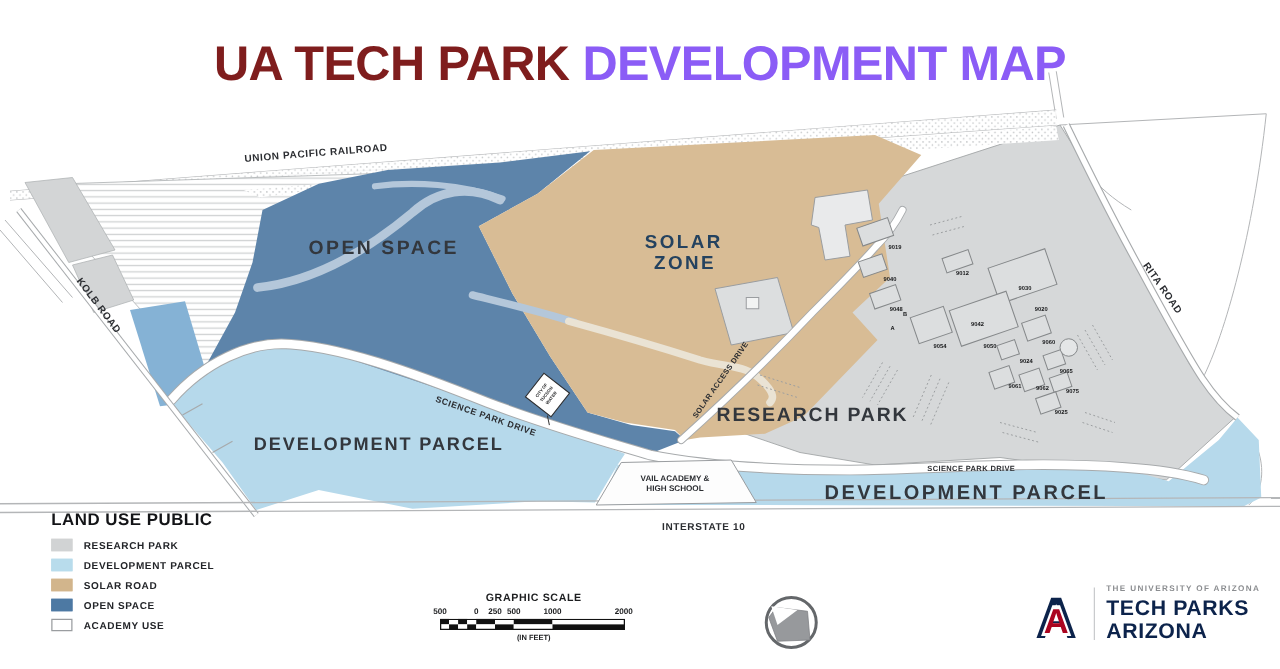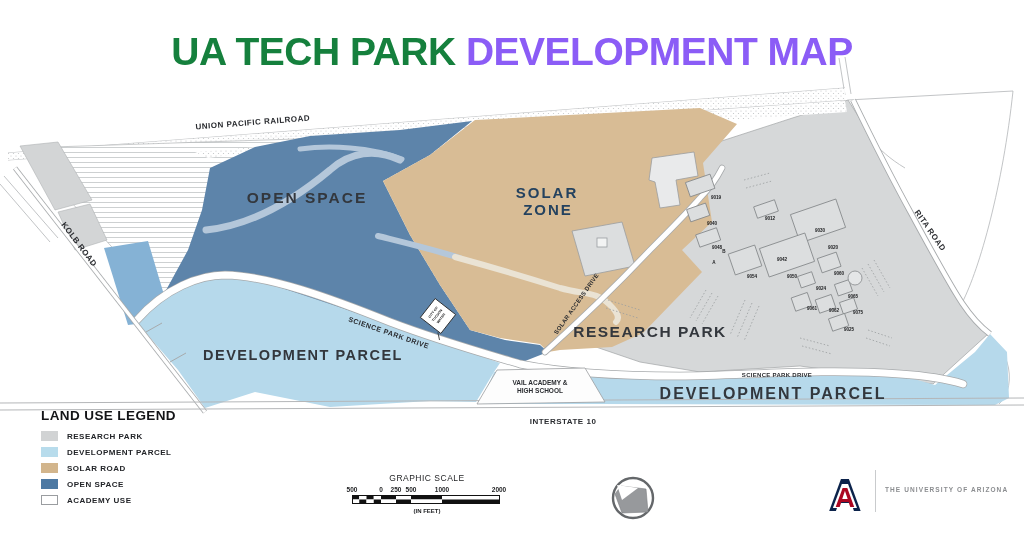"UA TECH PARK" .title .t1 { color: #15803d -> #7f1d1d }
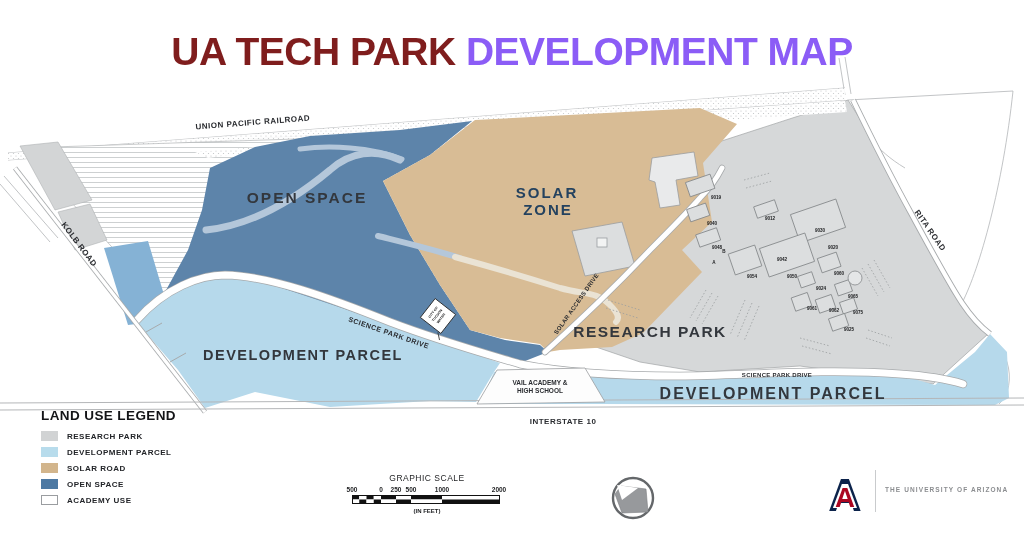"LAND USE LEGEND" div.legend-title { text: LEGEND -> PUBLIC }
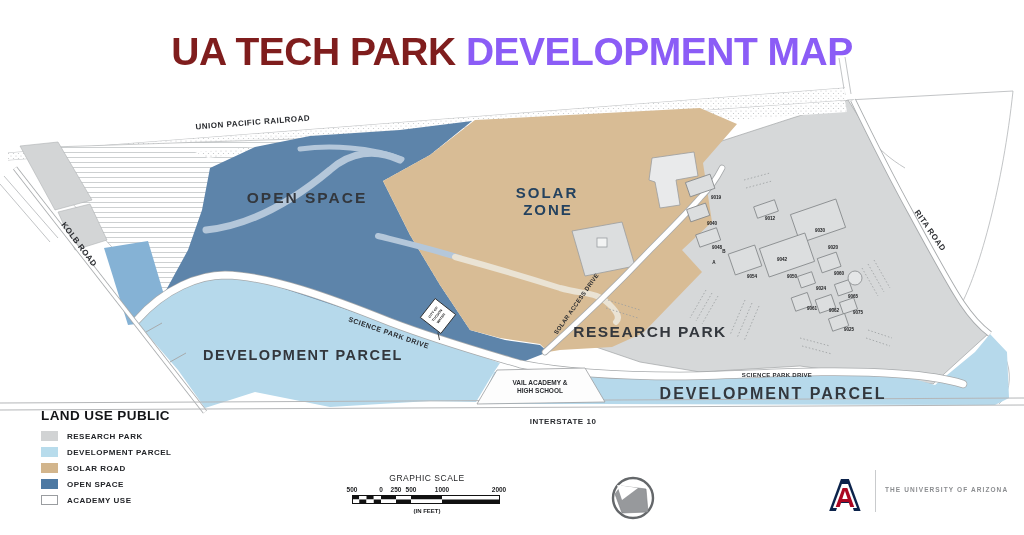"GRAPHIC SCALE" .gscale .gtitle { font-weight: normal -> bold }
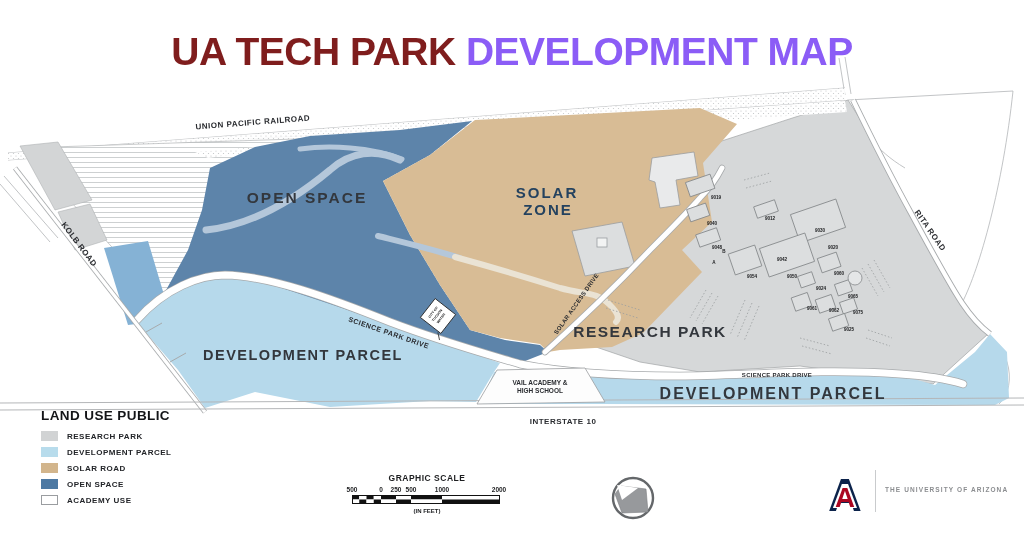"TECH PARKS" div.nm { html: none -> <div>TECH PARKS</div> }
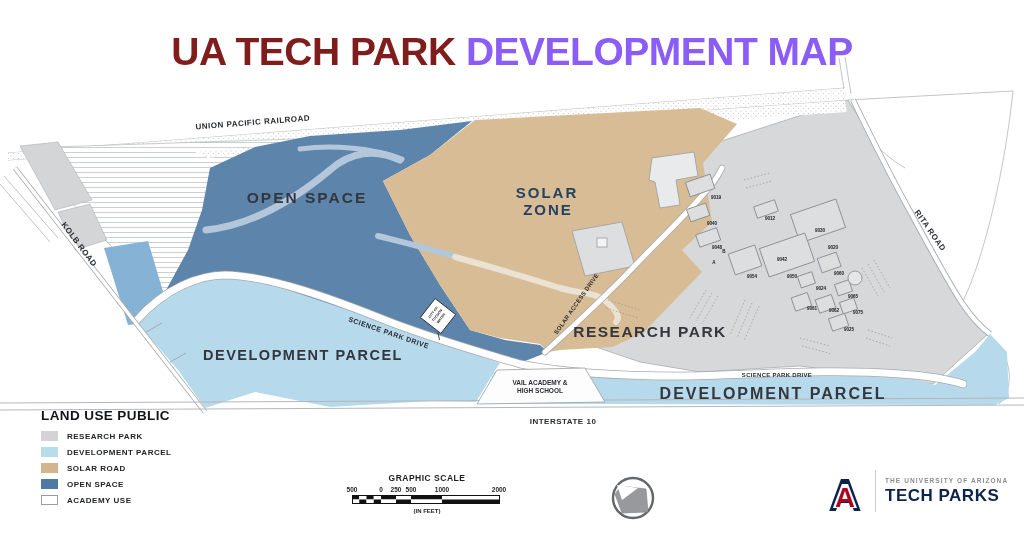"ARIZONA" div.nm { html: none -> <div>ARIZONA</div> }
